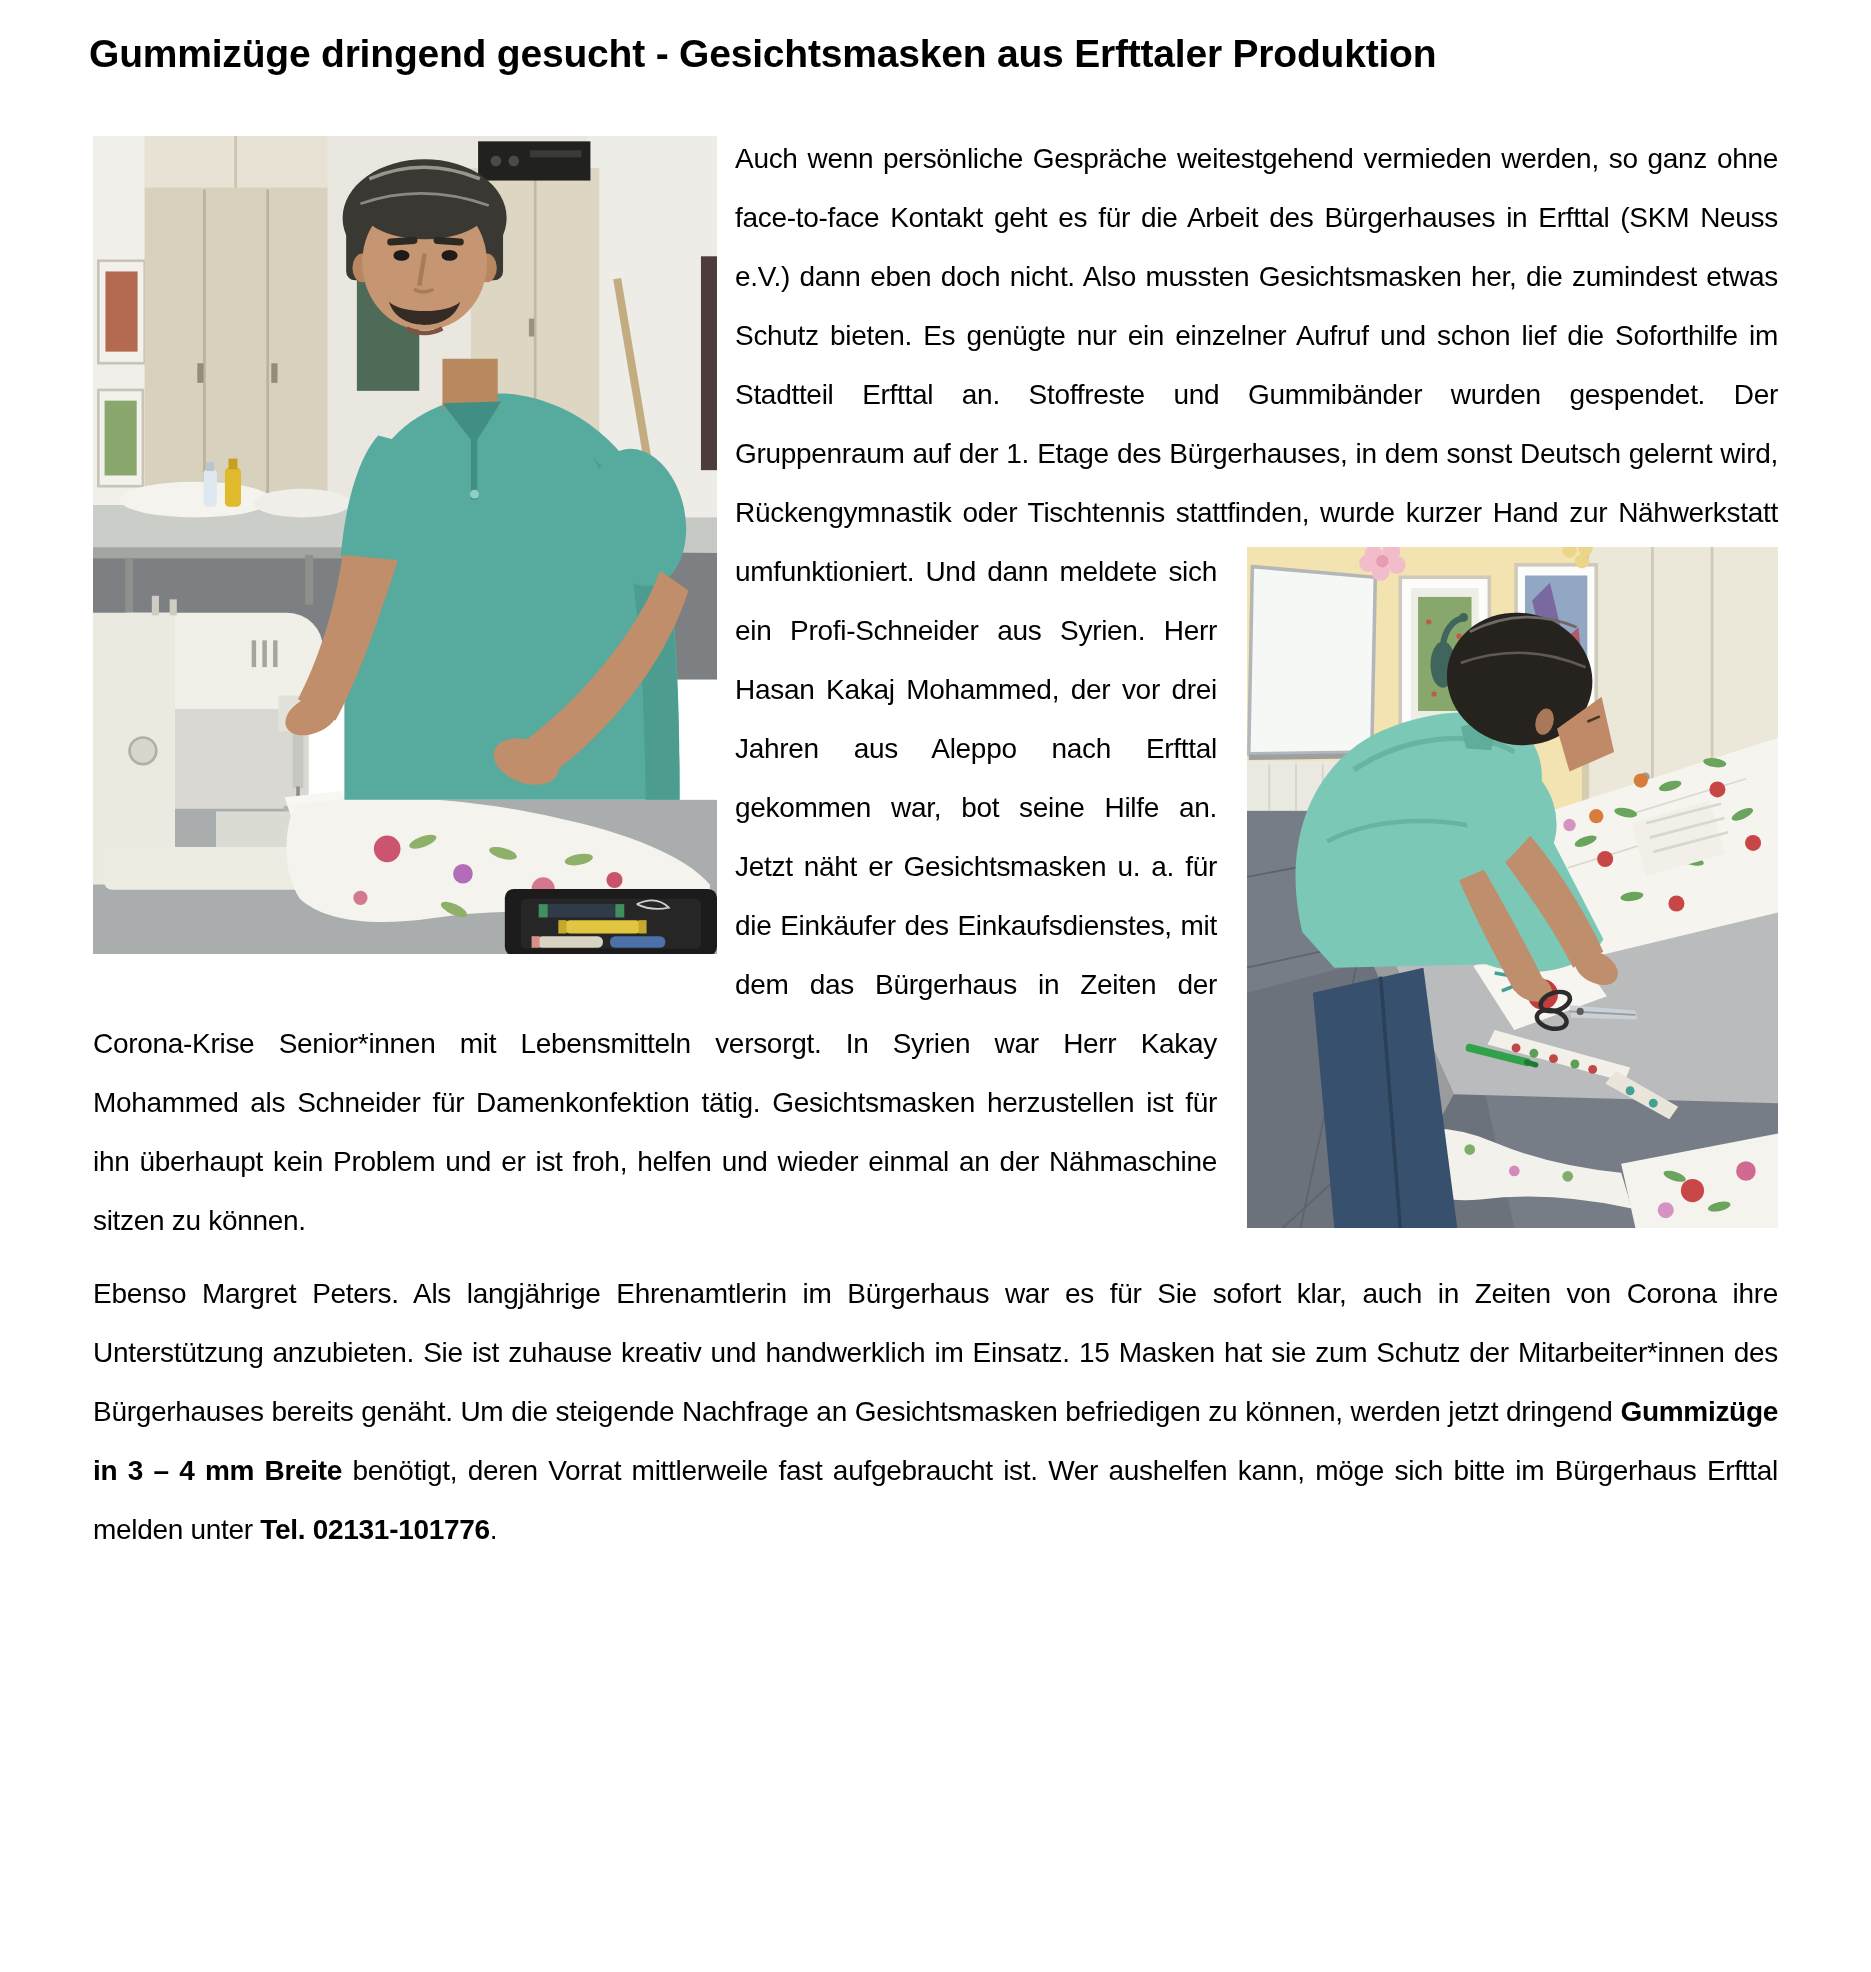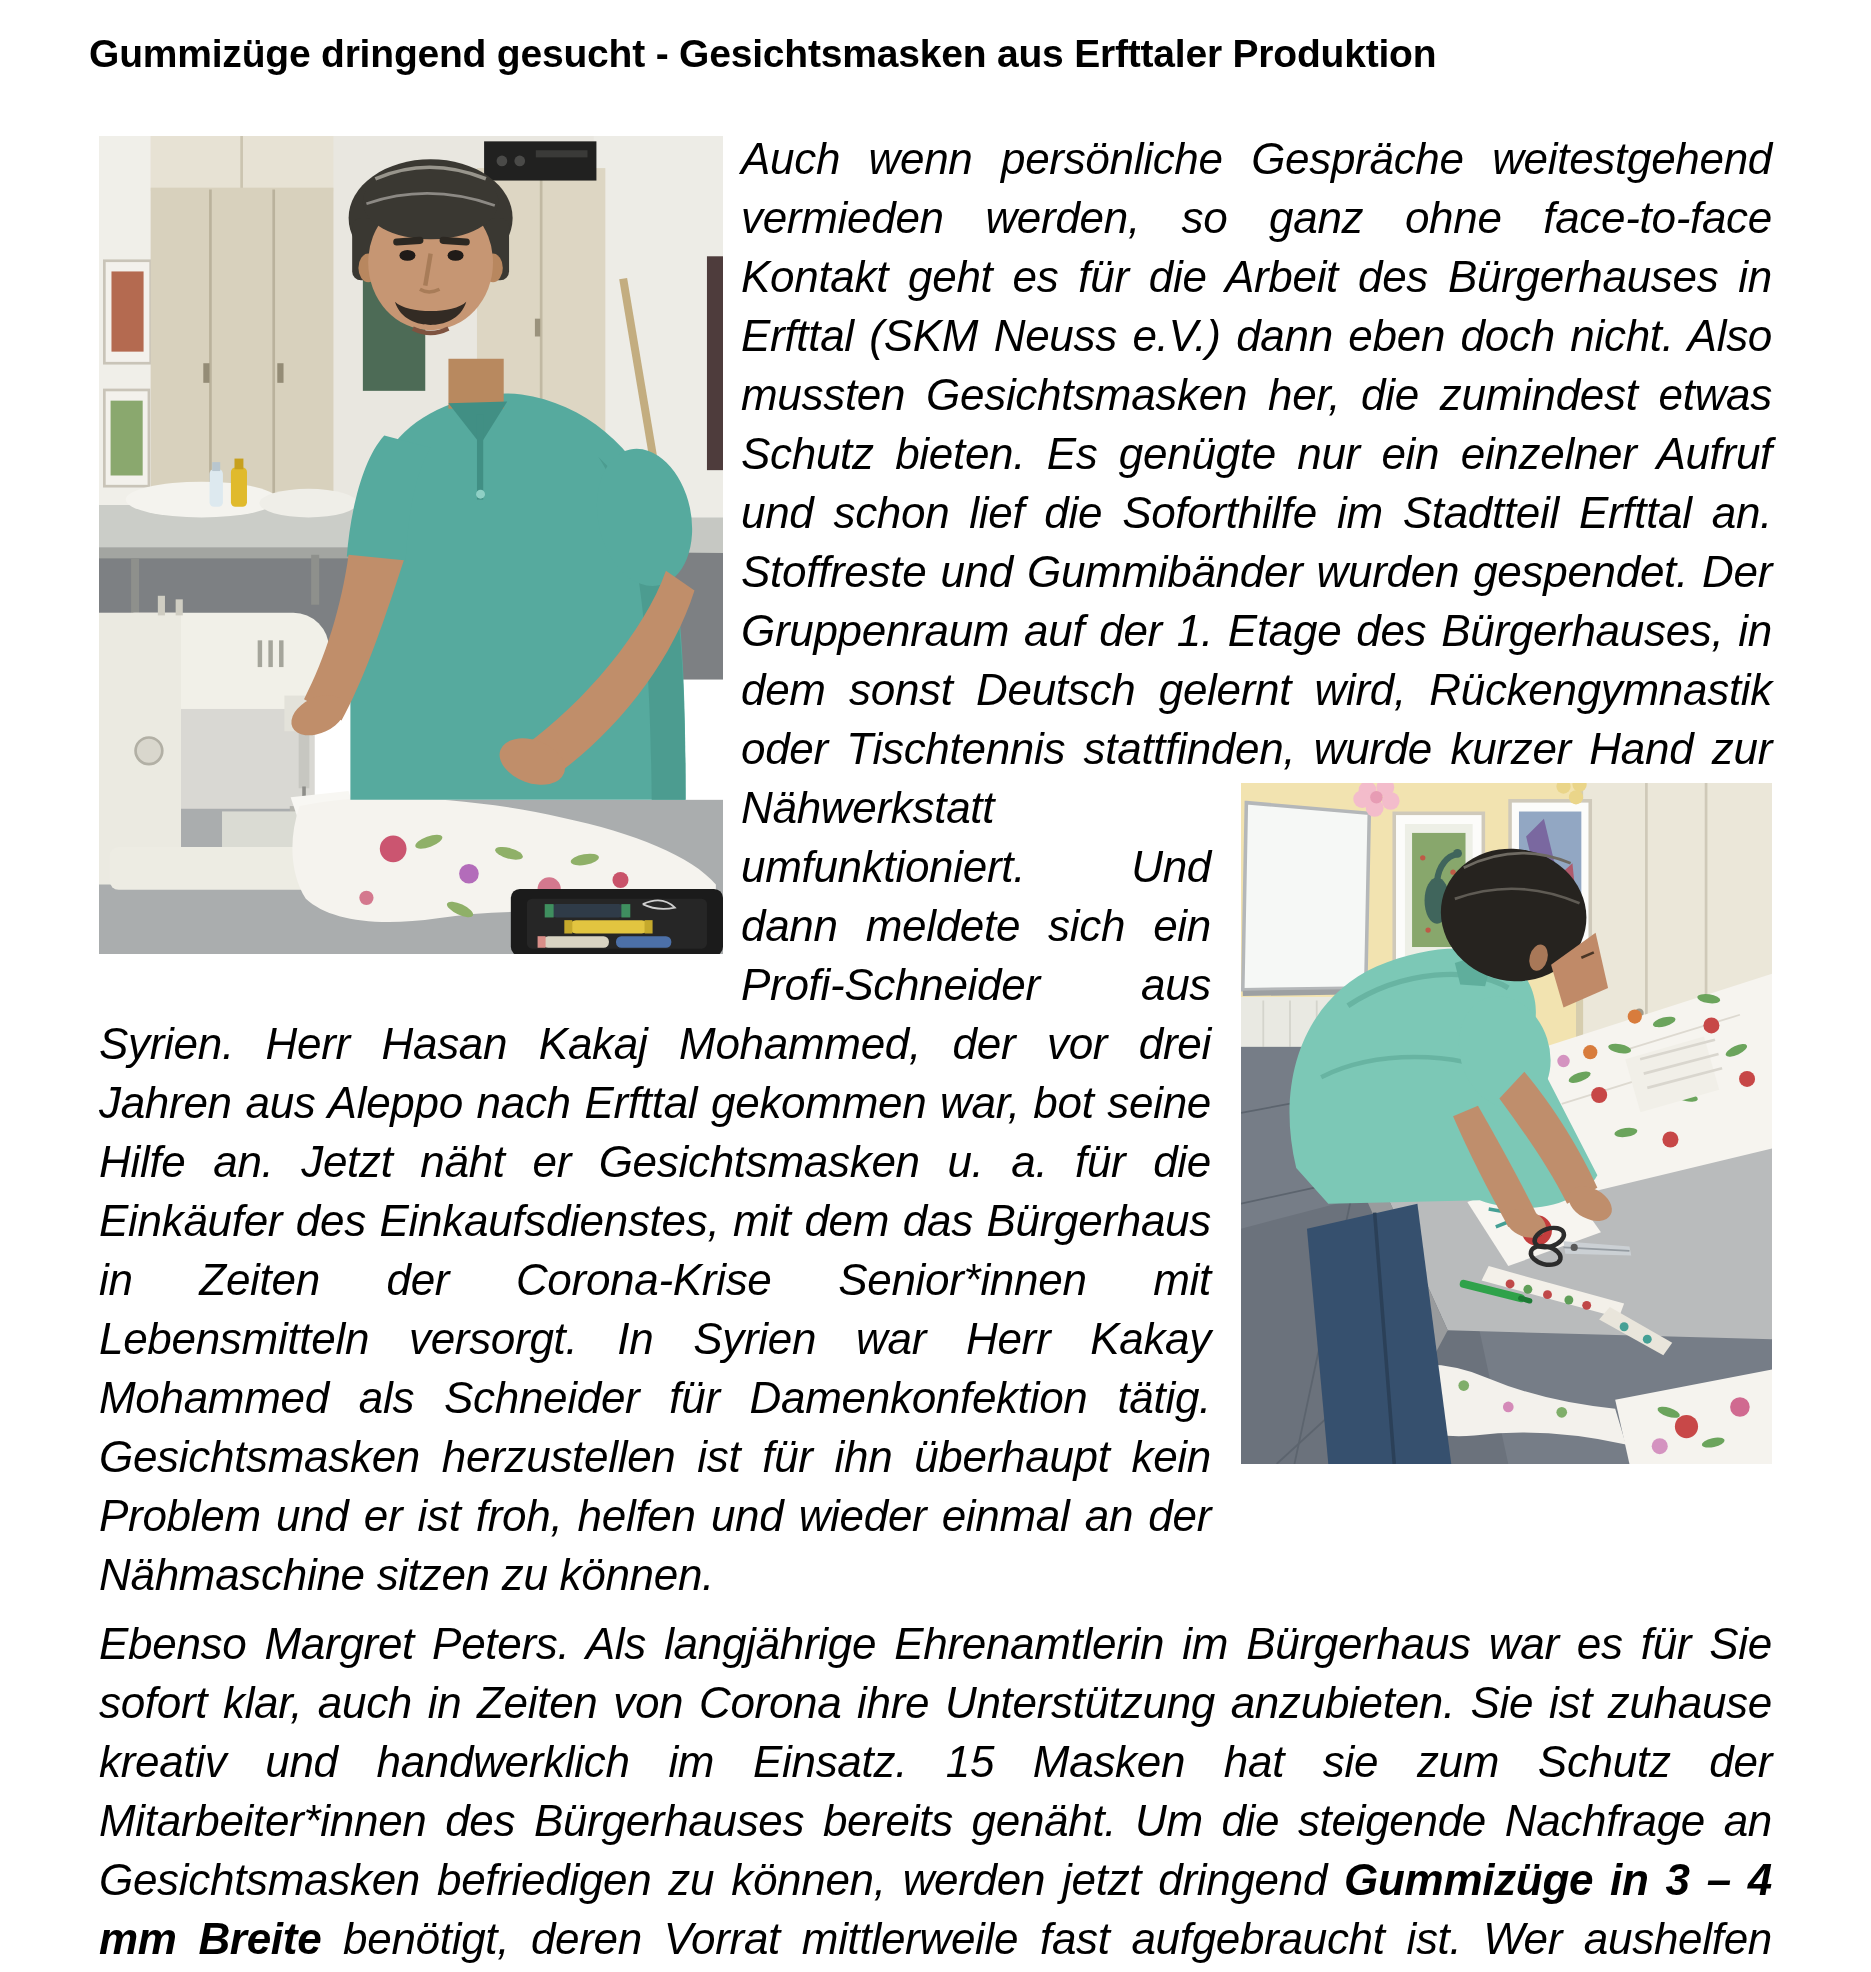"Auch wenn persönliche Gespräche" p.body-text { font-size: 44px -> 28px; font-style: italic -> none; margin: 10px -> 4px }
